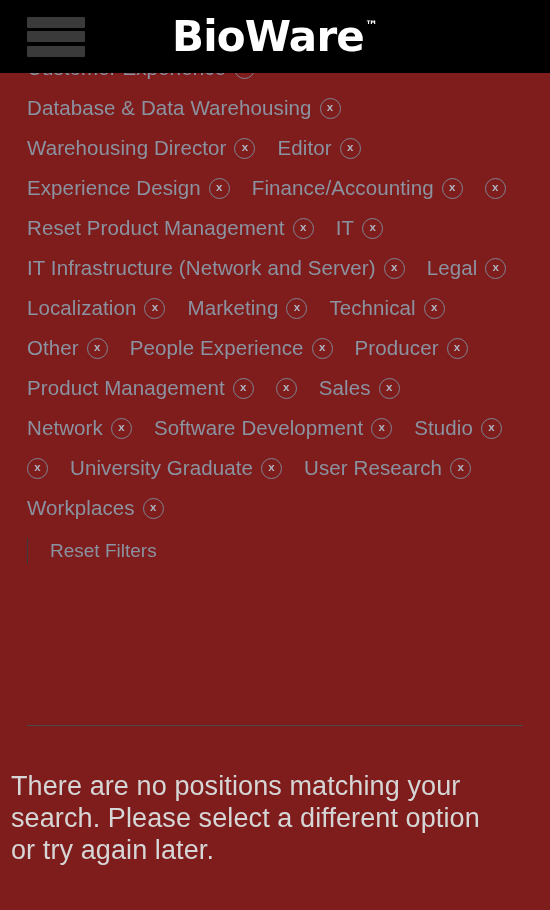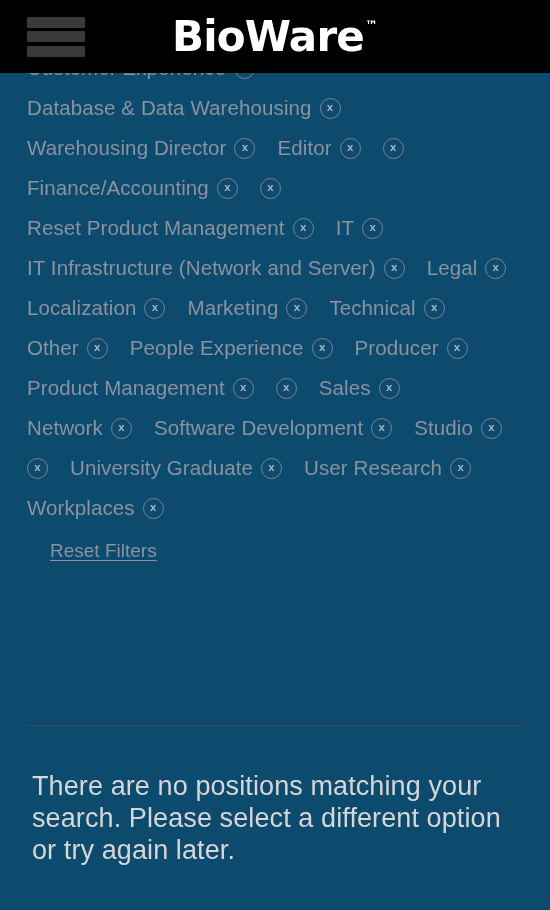"Database & Data Warehousing" #page-root { background: #0c4a6e -> #7f1d1d }
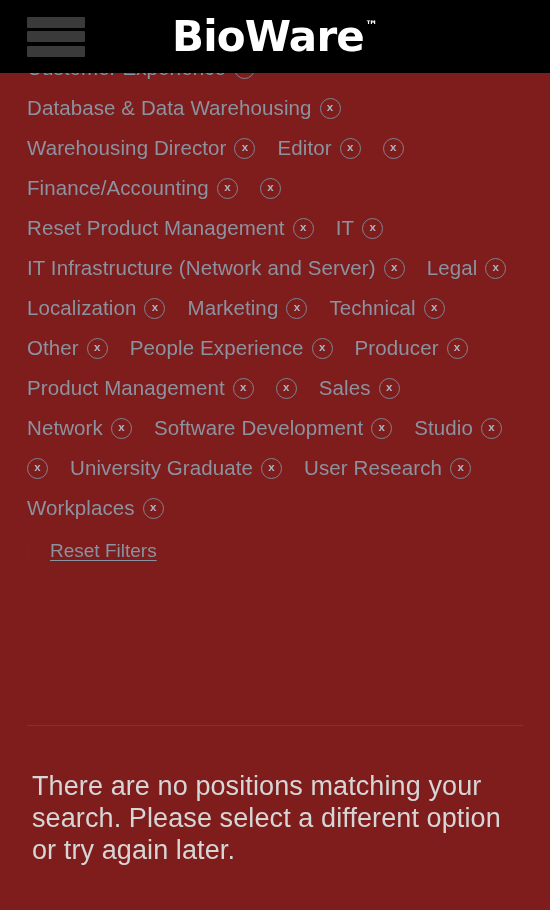"Experience Design" span.tag-label { html: none -> <span>Experience Design</span> }
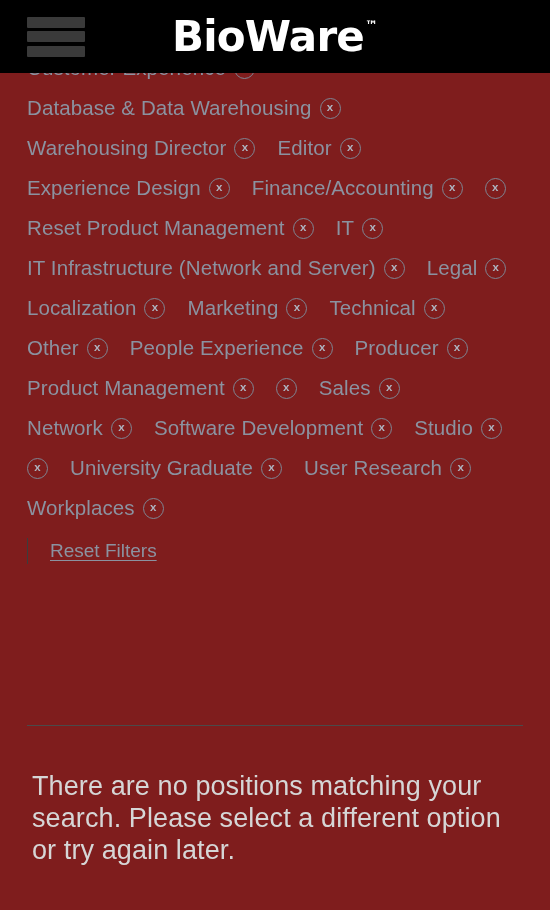"Reset Filters" .reset-link { text-decoration: underline -> none }
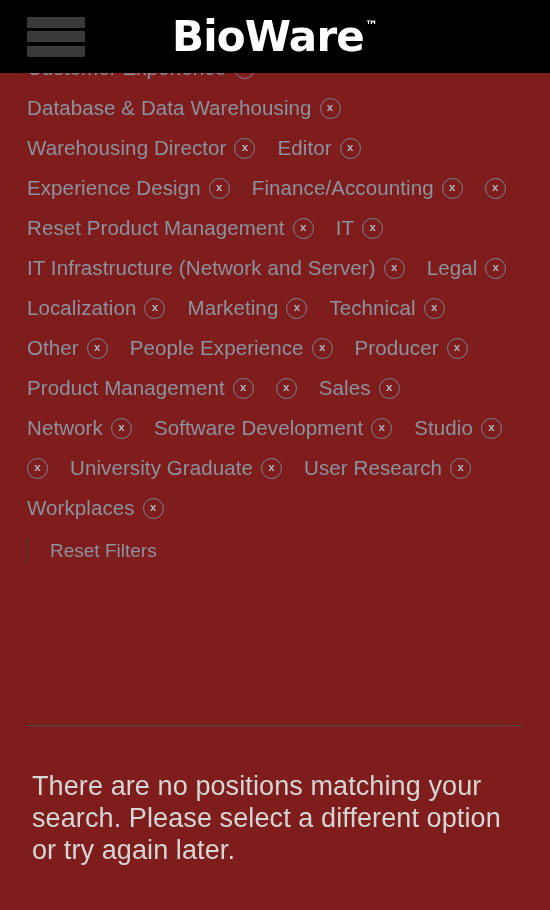"There are no positions matching" .empty-state { left: 32px -> 11px }
